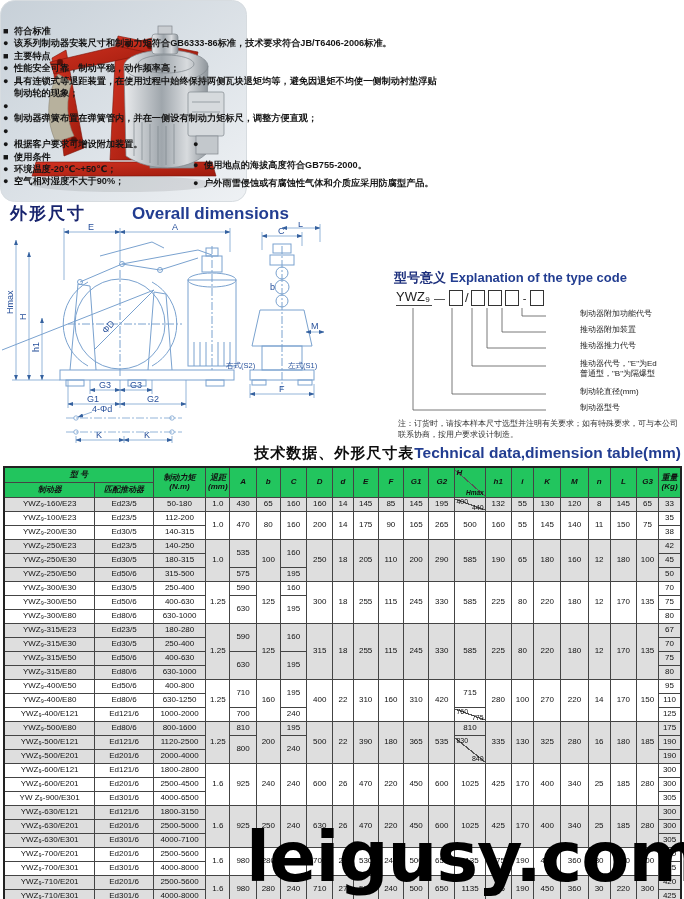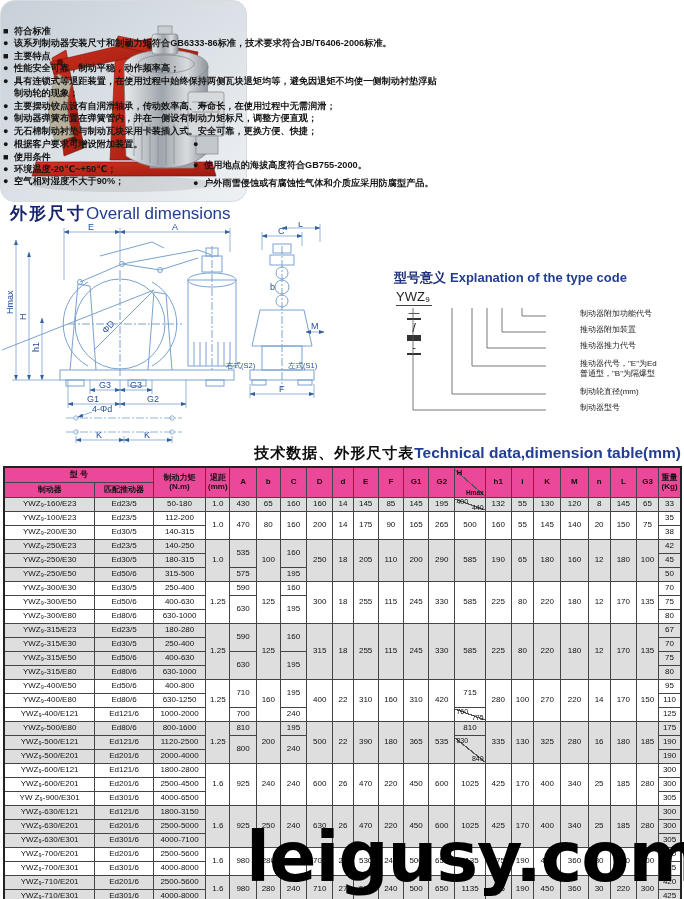"主要摆动铰点设有自润滑轴承，传动效率高、寿命长，在使用过程中无需润滑；" span.txt { html: <span>主要摆动铰点设有自润滑轴承，传动效率高、寿命长，在使用过程中无需润滑；</span> -> none }
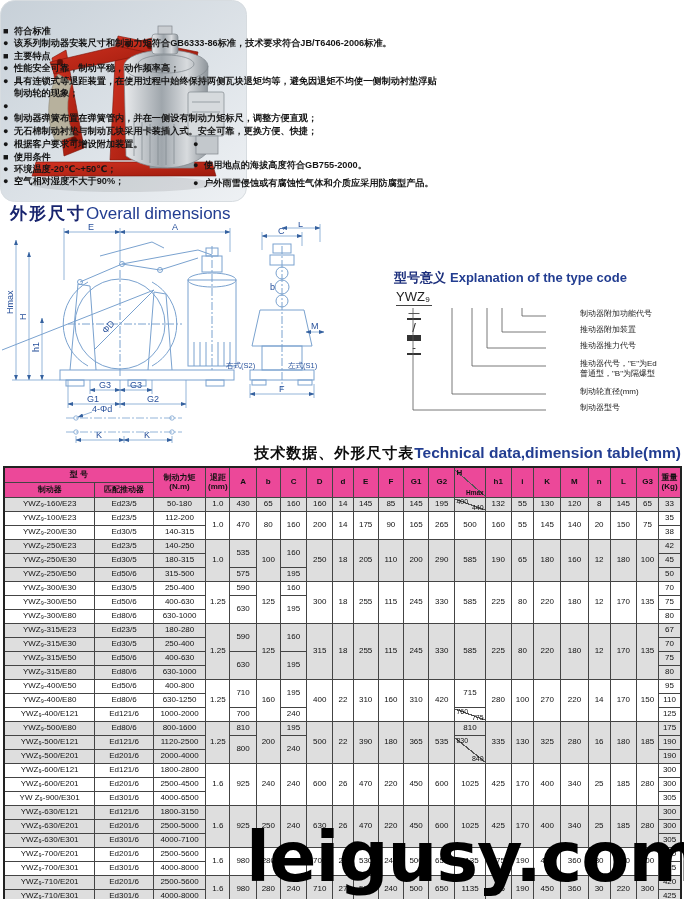"无石棉制动衬垫与制动瓦块采用卡装插入式。安全可靠，更换方便、快捷；" span.txt { html: <span>无石棉制动衬垫与制动瓦块采用卡装插入式。安全可靠，更换方便、快捷；</span> -> none }
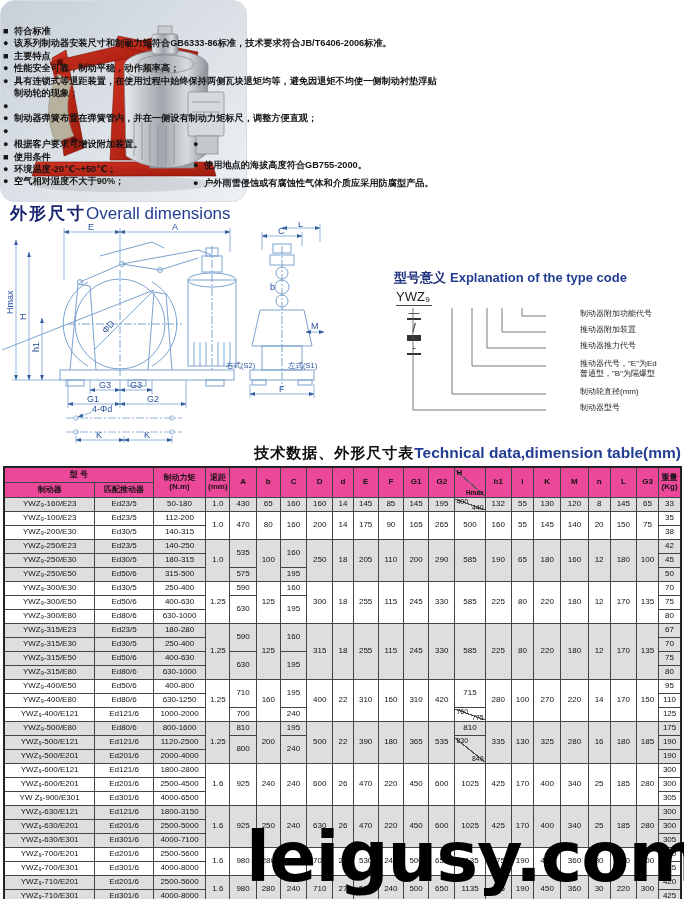"Overall dimensions" .dims-title .en { font-weight: normal -> bold; margin-left: none -> 46px }
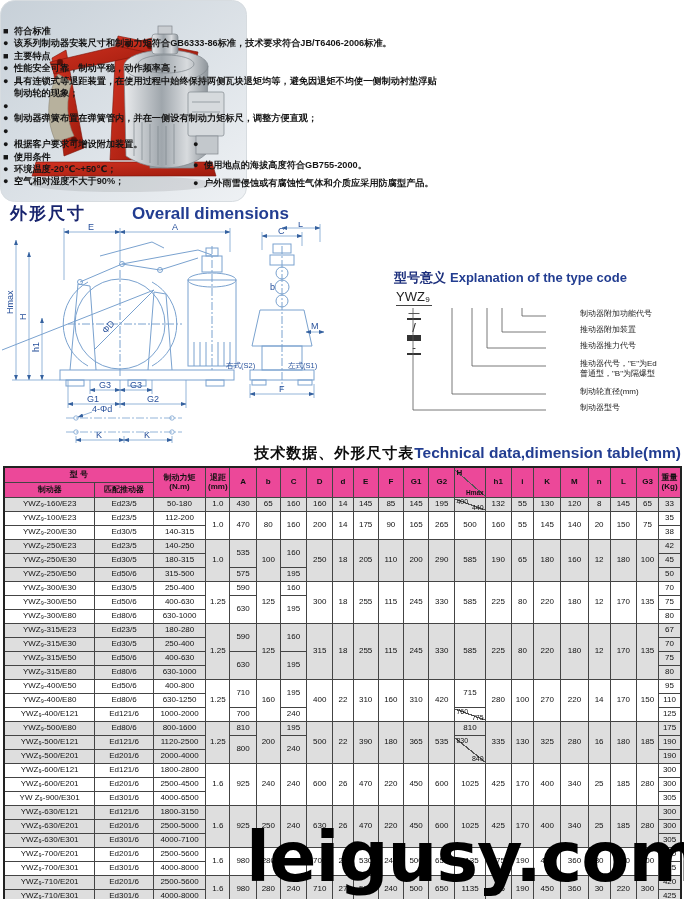"YWZ₉" .code-row { flex-direction: column -> none }
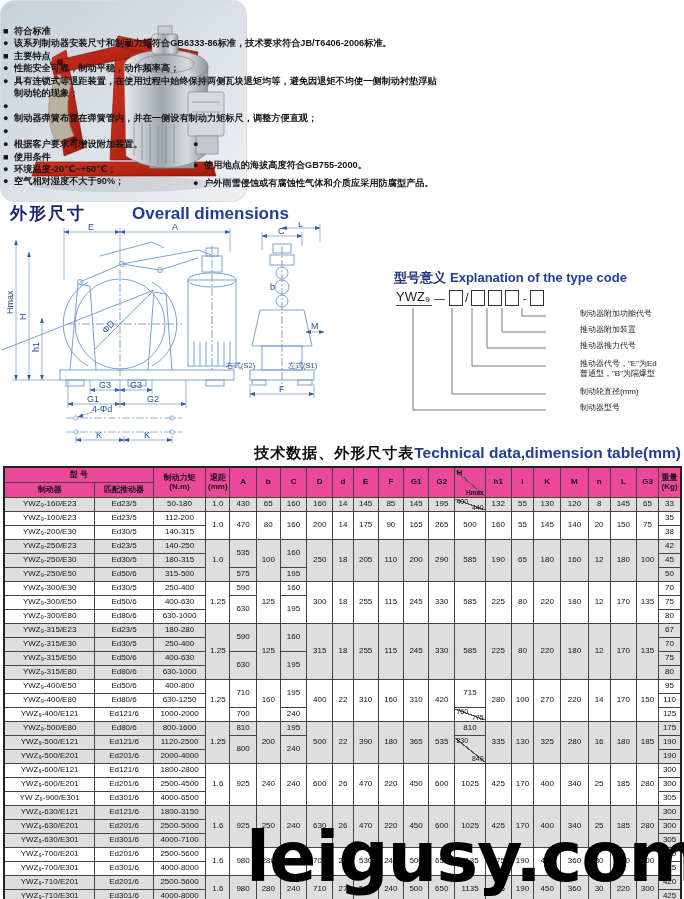"注：订货时，请按本样本尺寸选型并注明有关要求；如有特殊要求，可与本公司联系协商，" p.tc-note { html: none -> <p>注：订货时，请按本样本尺寸选型并注明有关要求；如有特殊要求，可与本公司联系协商，按用户要求设计制造。</p> }
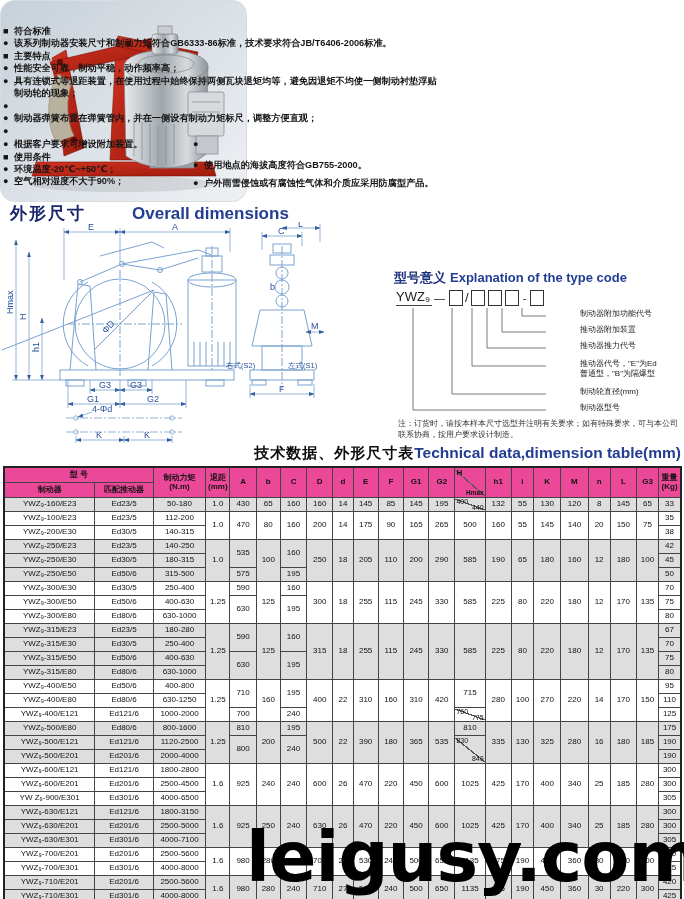"型 号" thead th { background: #ec4899 -> #22c55e; font-style: none -> italic }
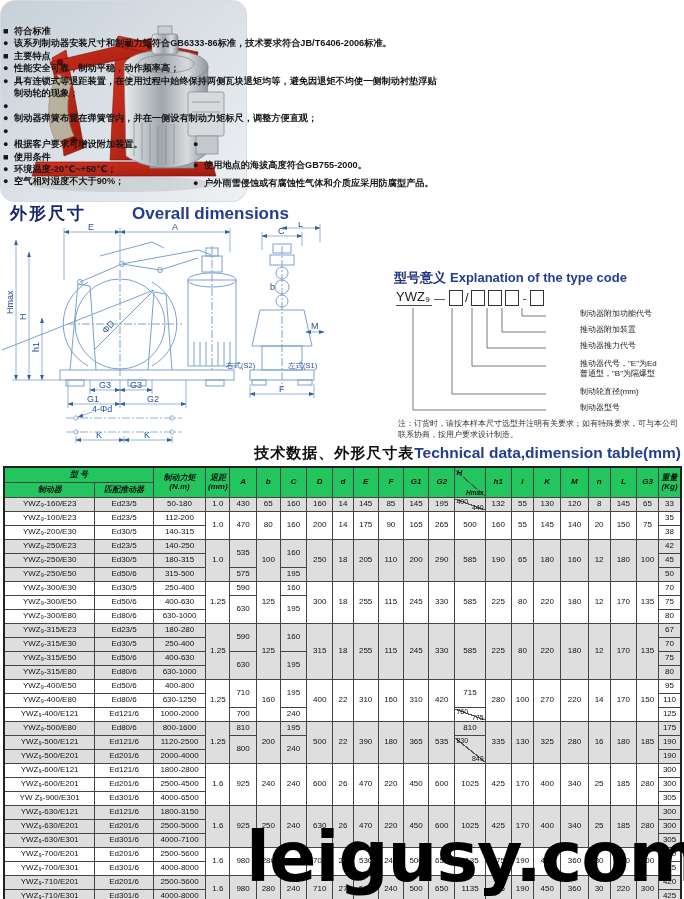"20" td { text: 20 -> 11 }
